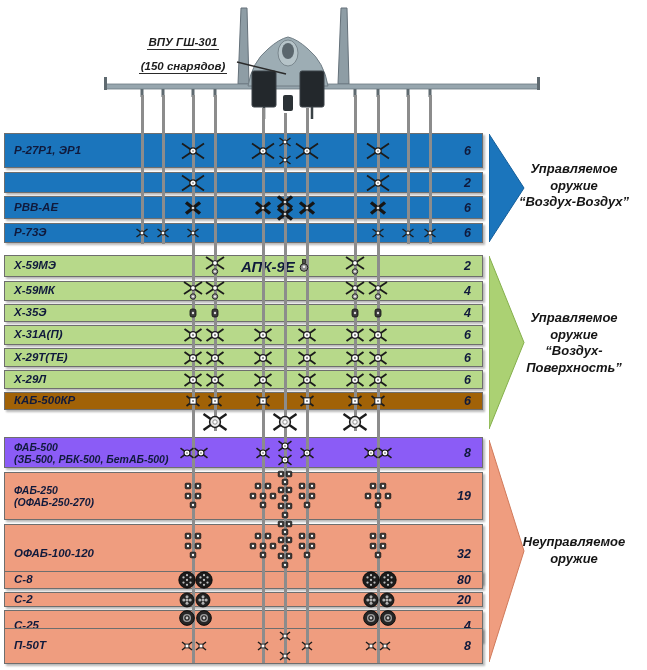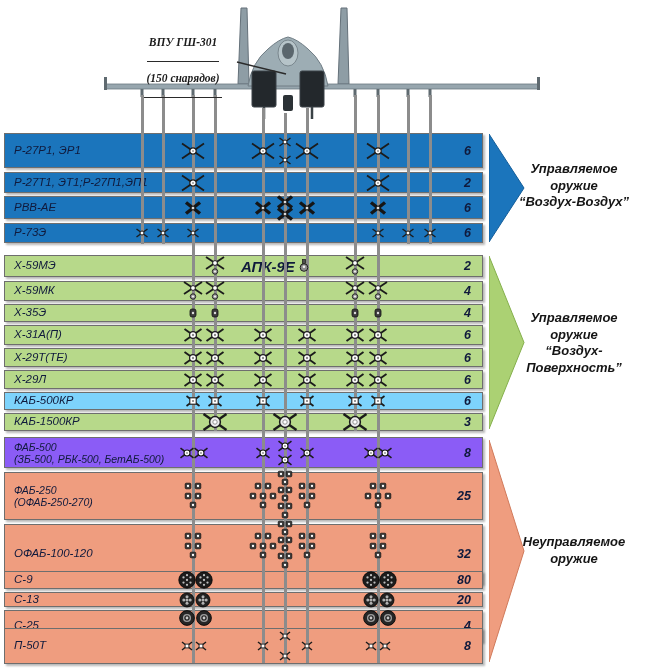"ВПУ ГШ-301" #gun-callout span { font-family: Liberation Serif, serif -> none; padding: 0 2px 13px 2px -> 0 2px 1px 2px }
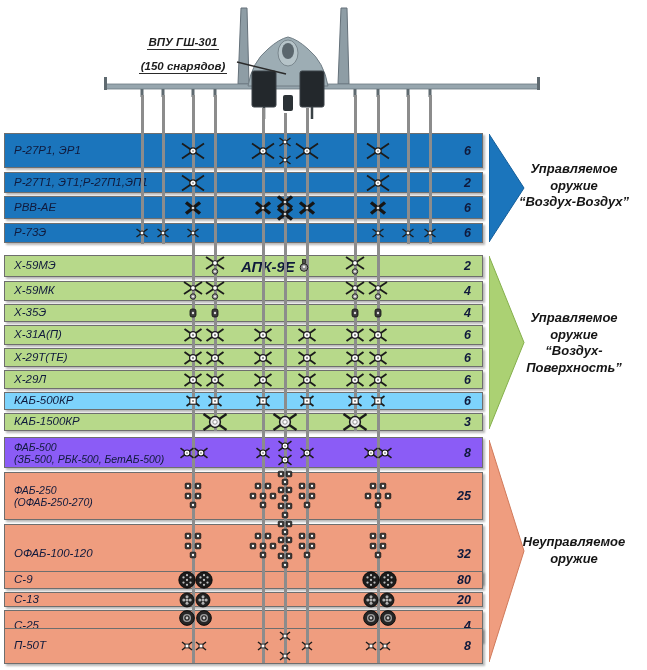"Р-27Р1, ЭР1" .lbl { font-weight: normal -> bold }
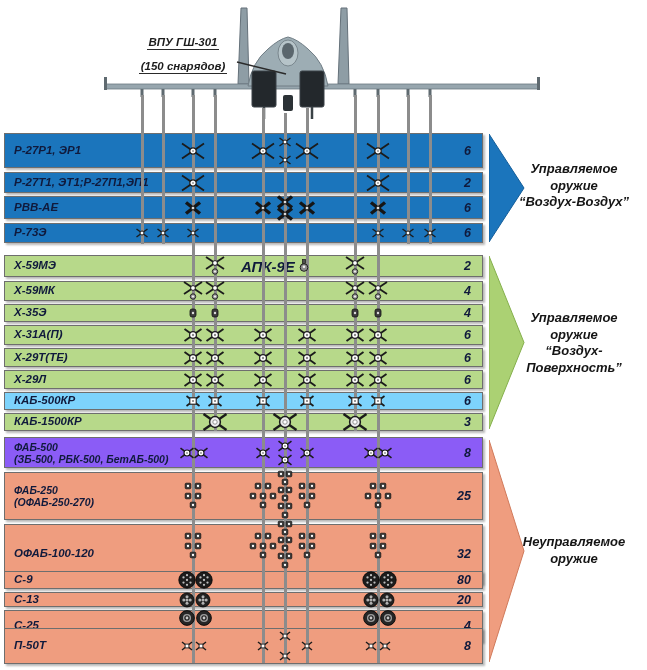"Р-27Т1, ЭТ1;Р-27П1,ЭП1" div.lbl { html: <div>Р-27Т1, ЭТ1;Р-27П1,ЭП1</div> -> none }
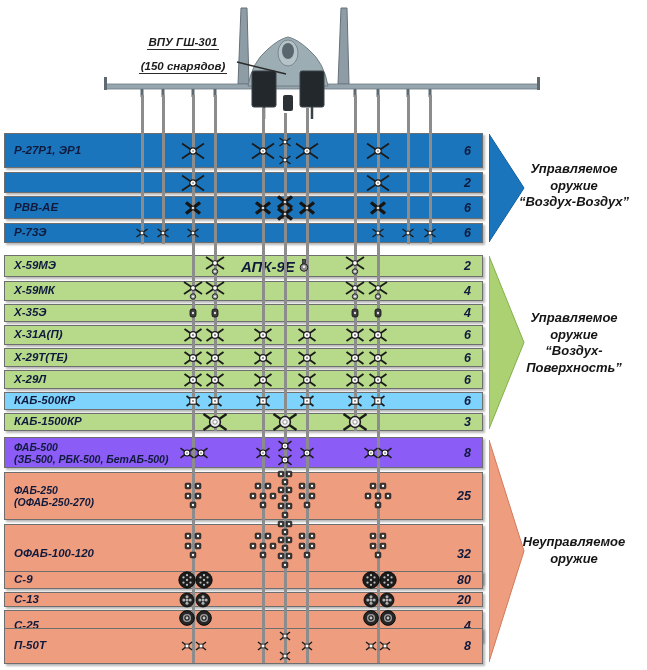"КАБ-500КР" div.row { background: #7dd3fc -> #a16207 }
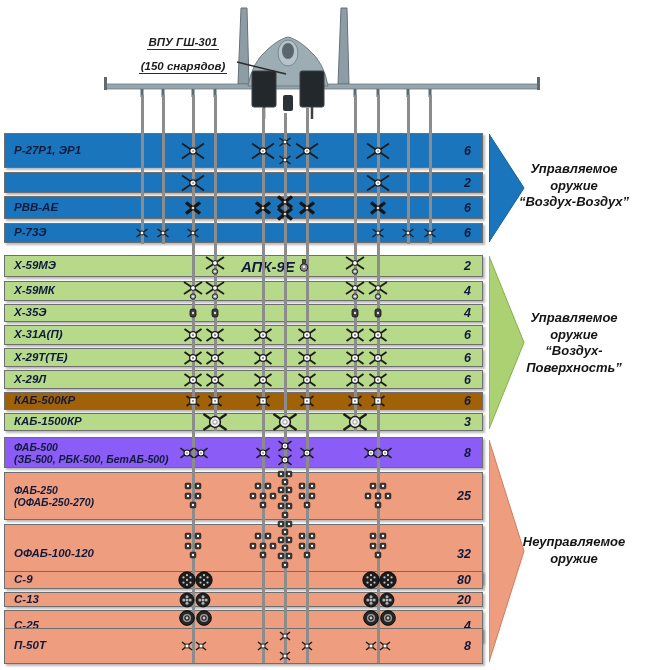"КАБ-1500КР" div.row { html: <div> <div>КАБ-1500КР</div> <div>3</div> </div> -> none }
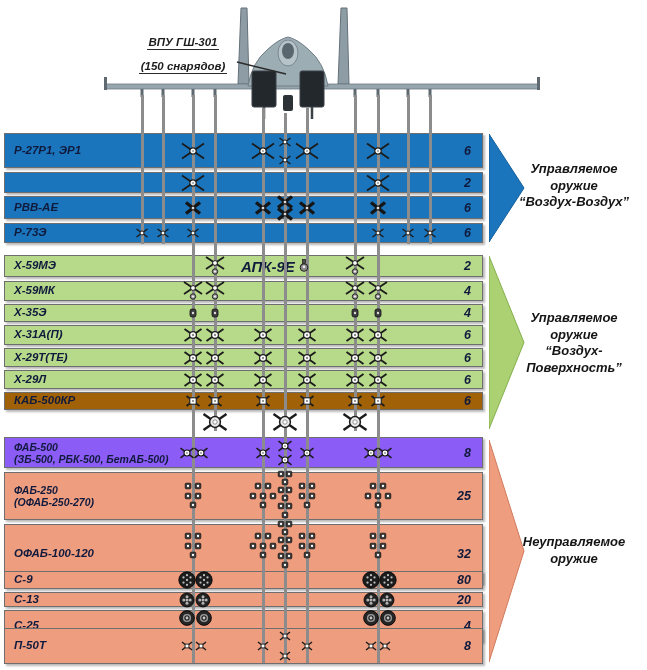"25" div.cnt { text: 25 -> 19 }
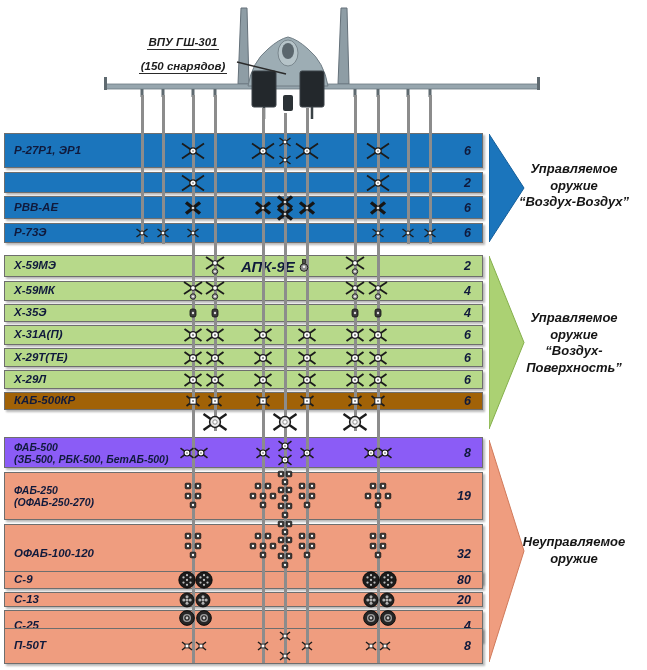"С-9" div.lbl { text: С-9 -> С-8 }
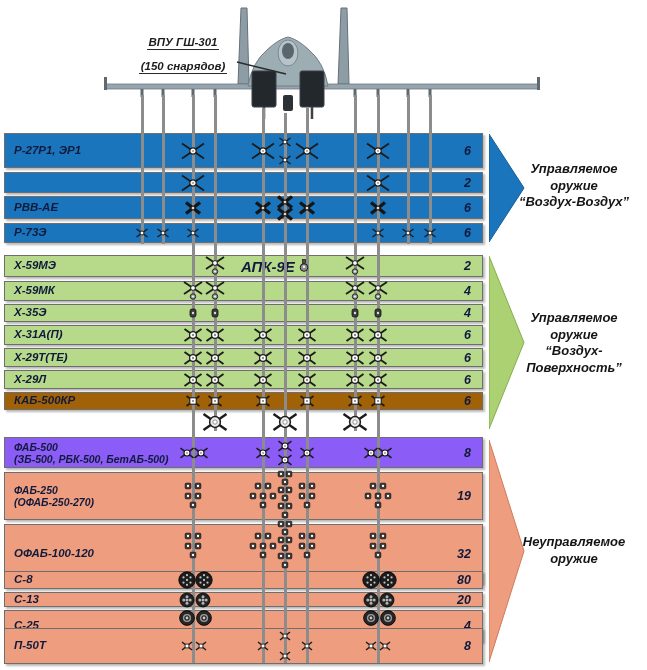"С-13" div.lbl { text: С-13 -> С-2 }
